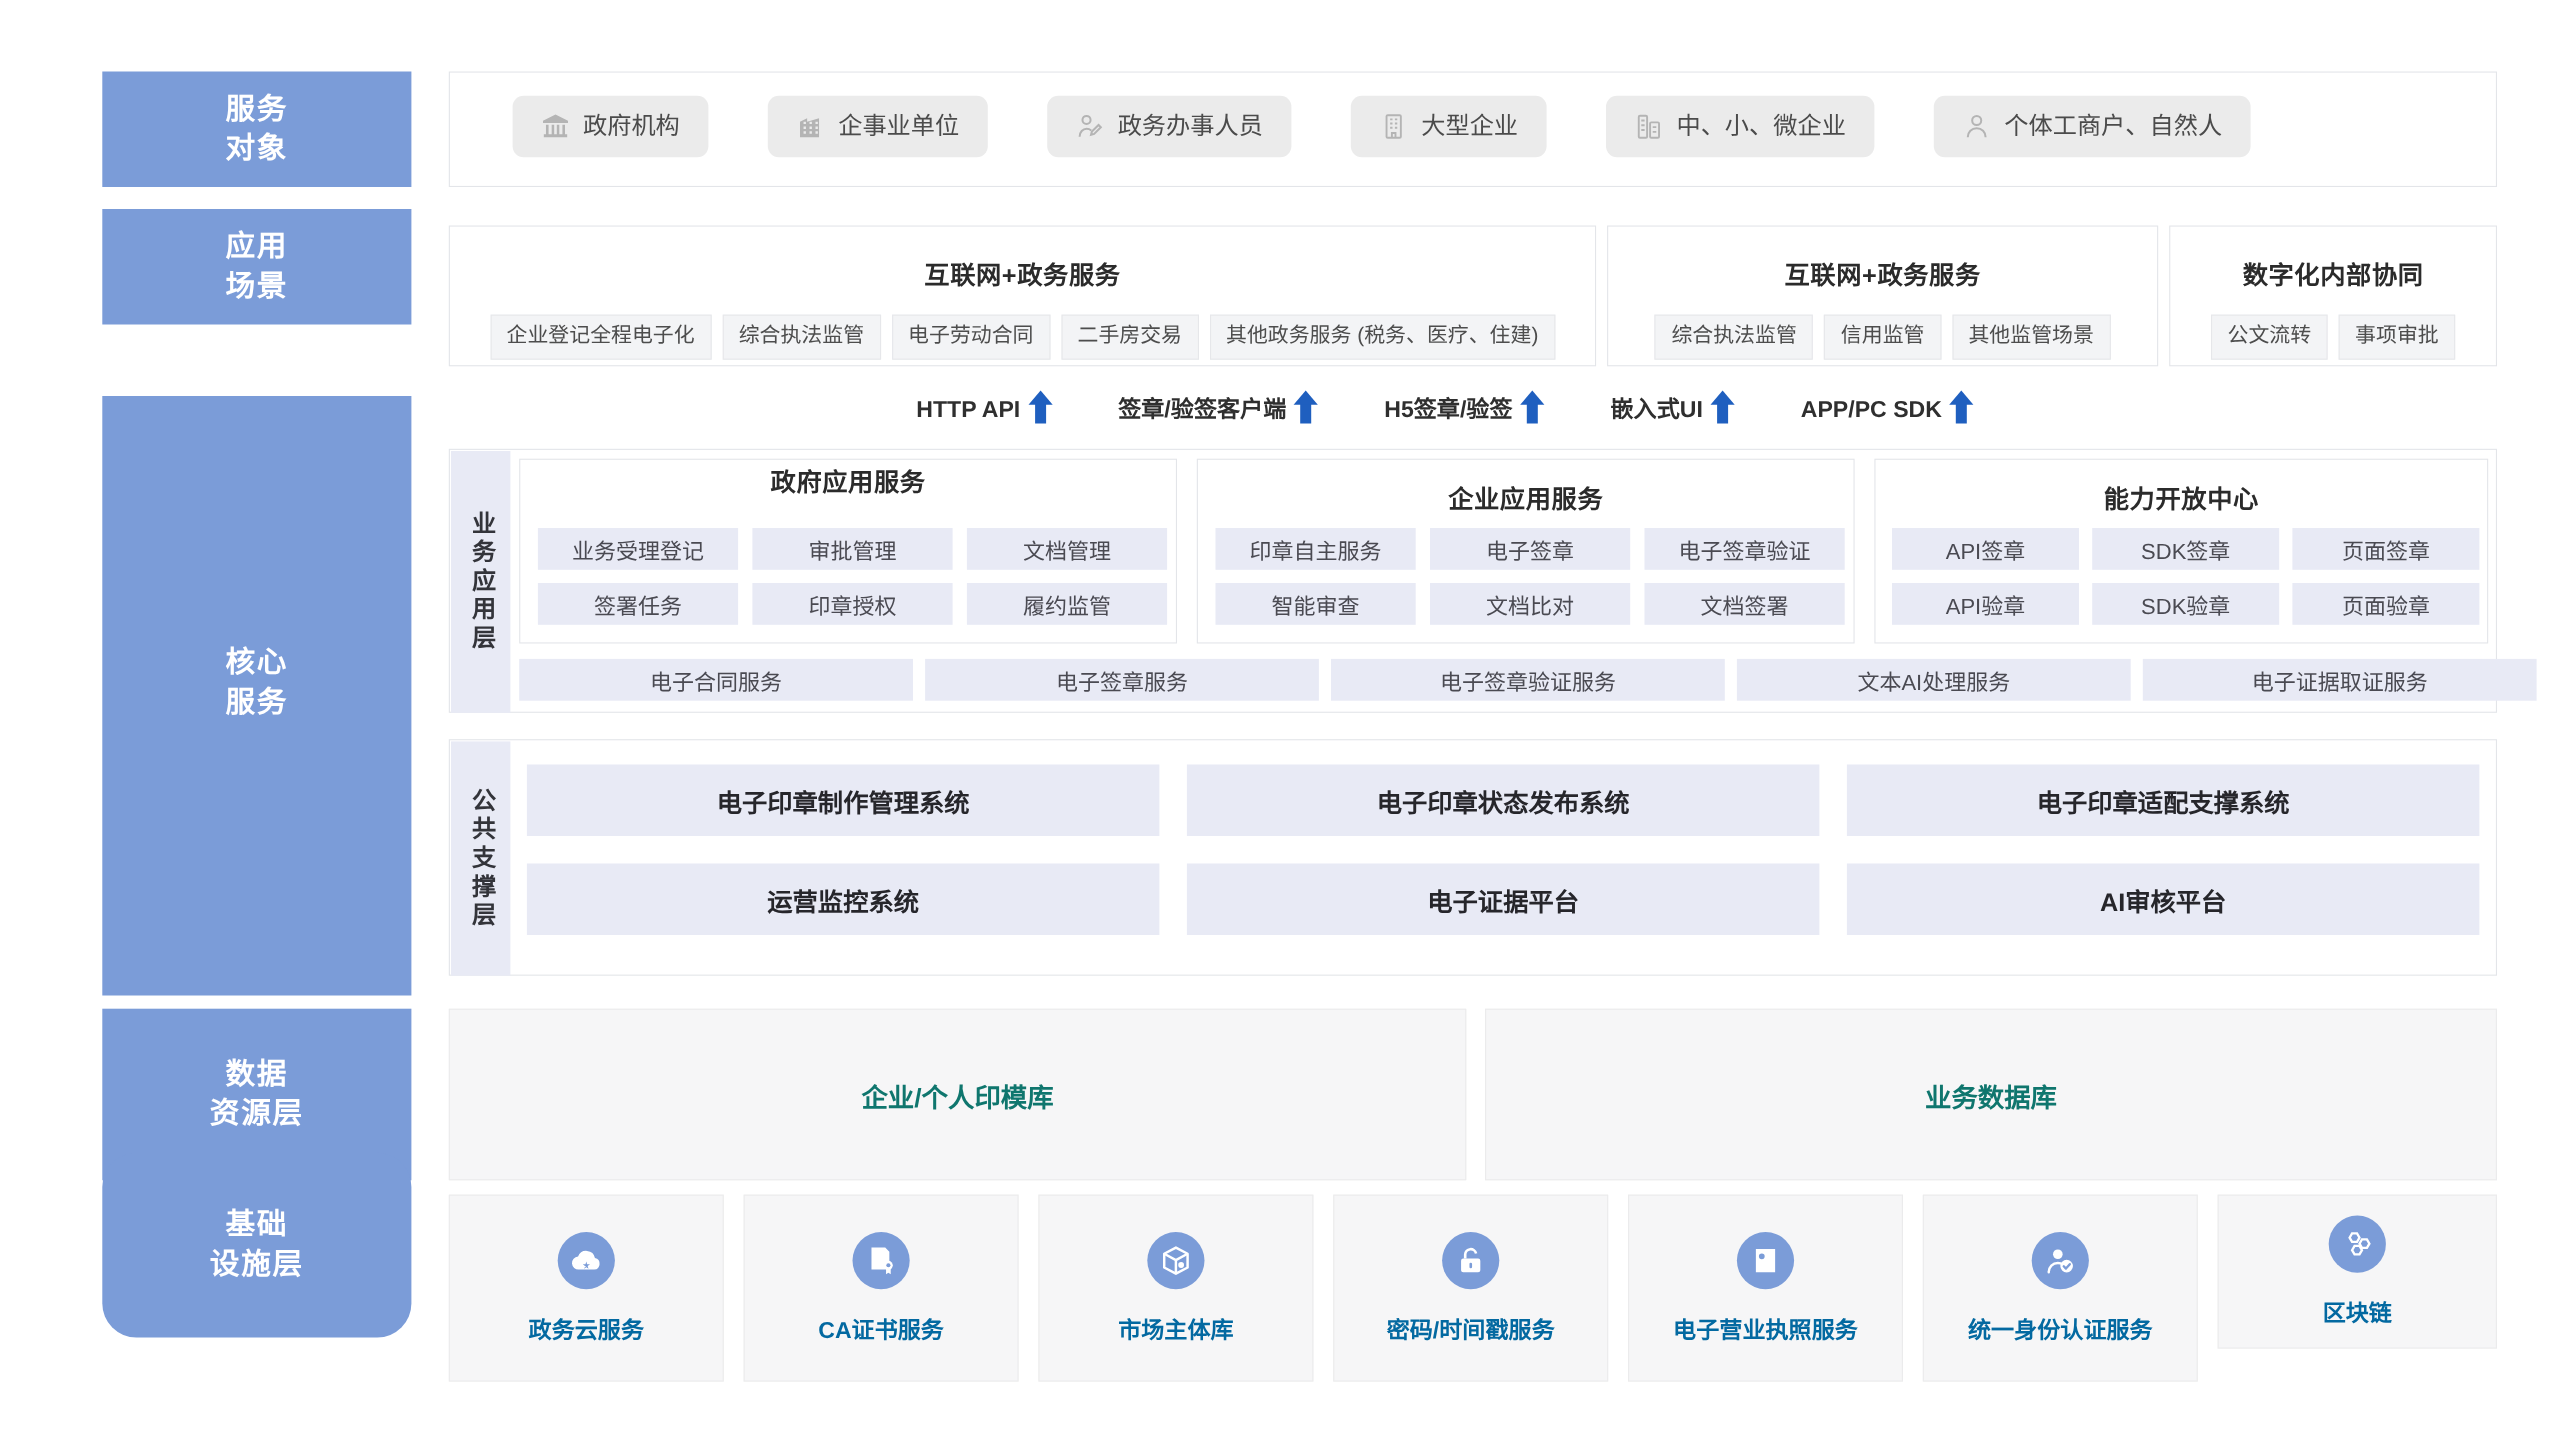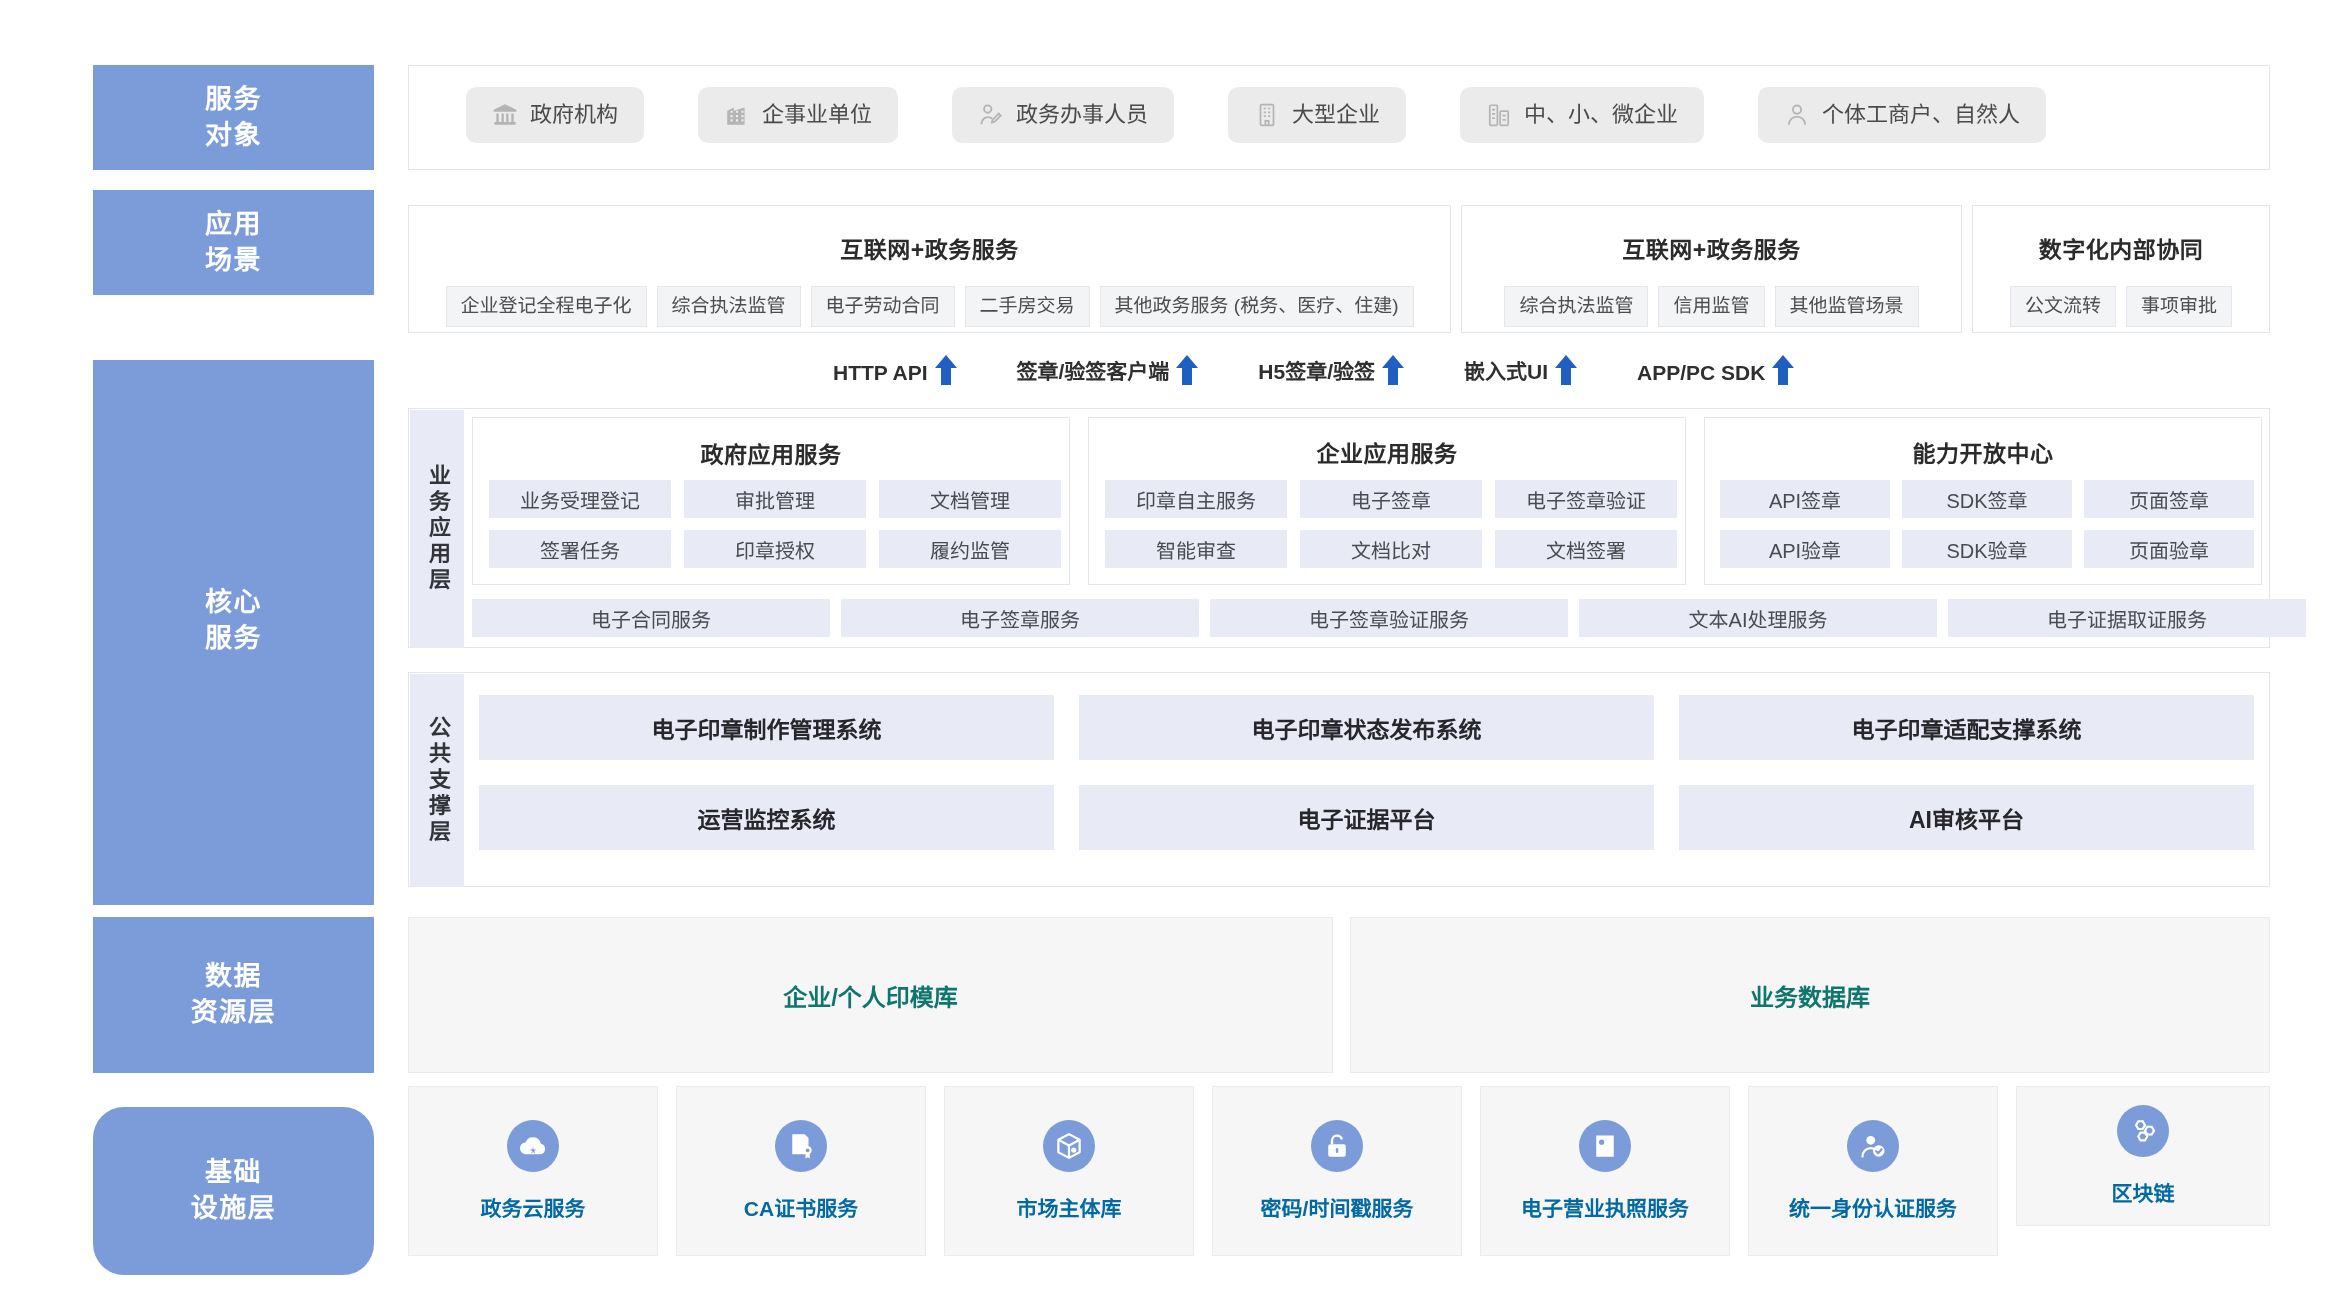"政府应用服务" div.panel-title { margin-top: 18px -> 1px }
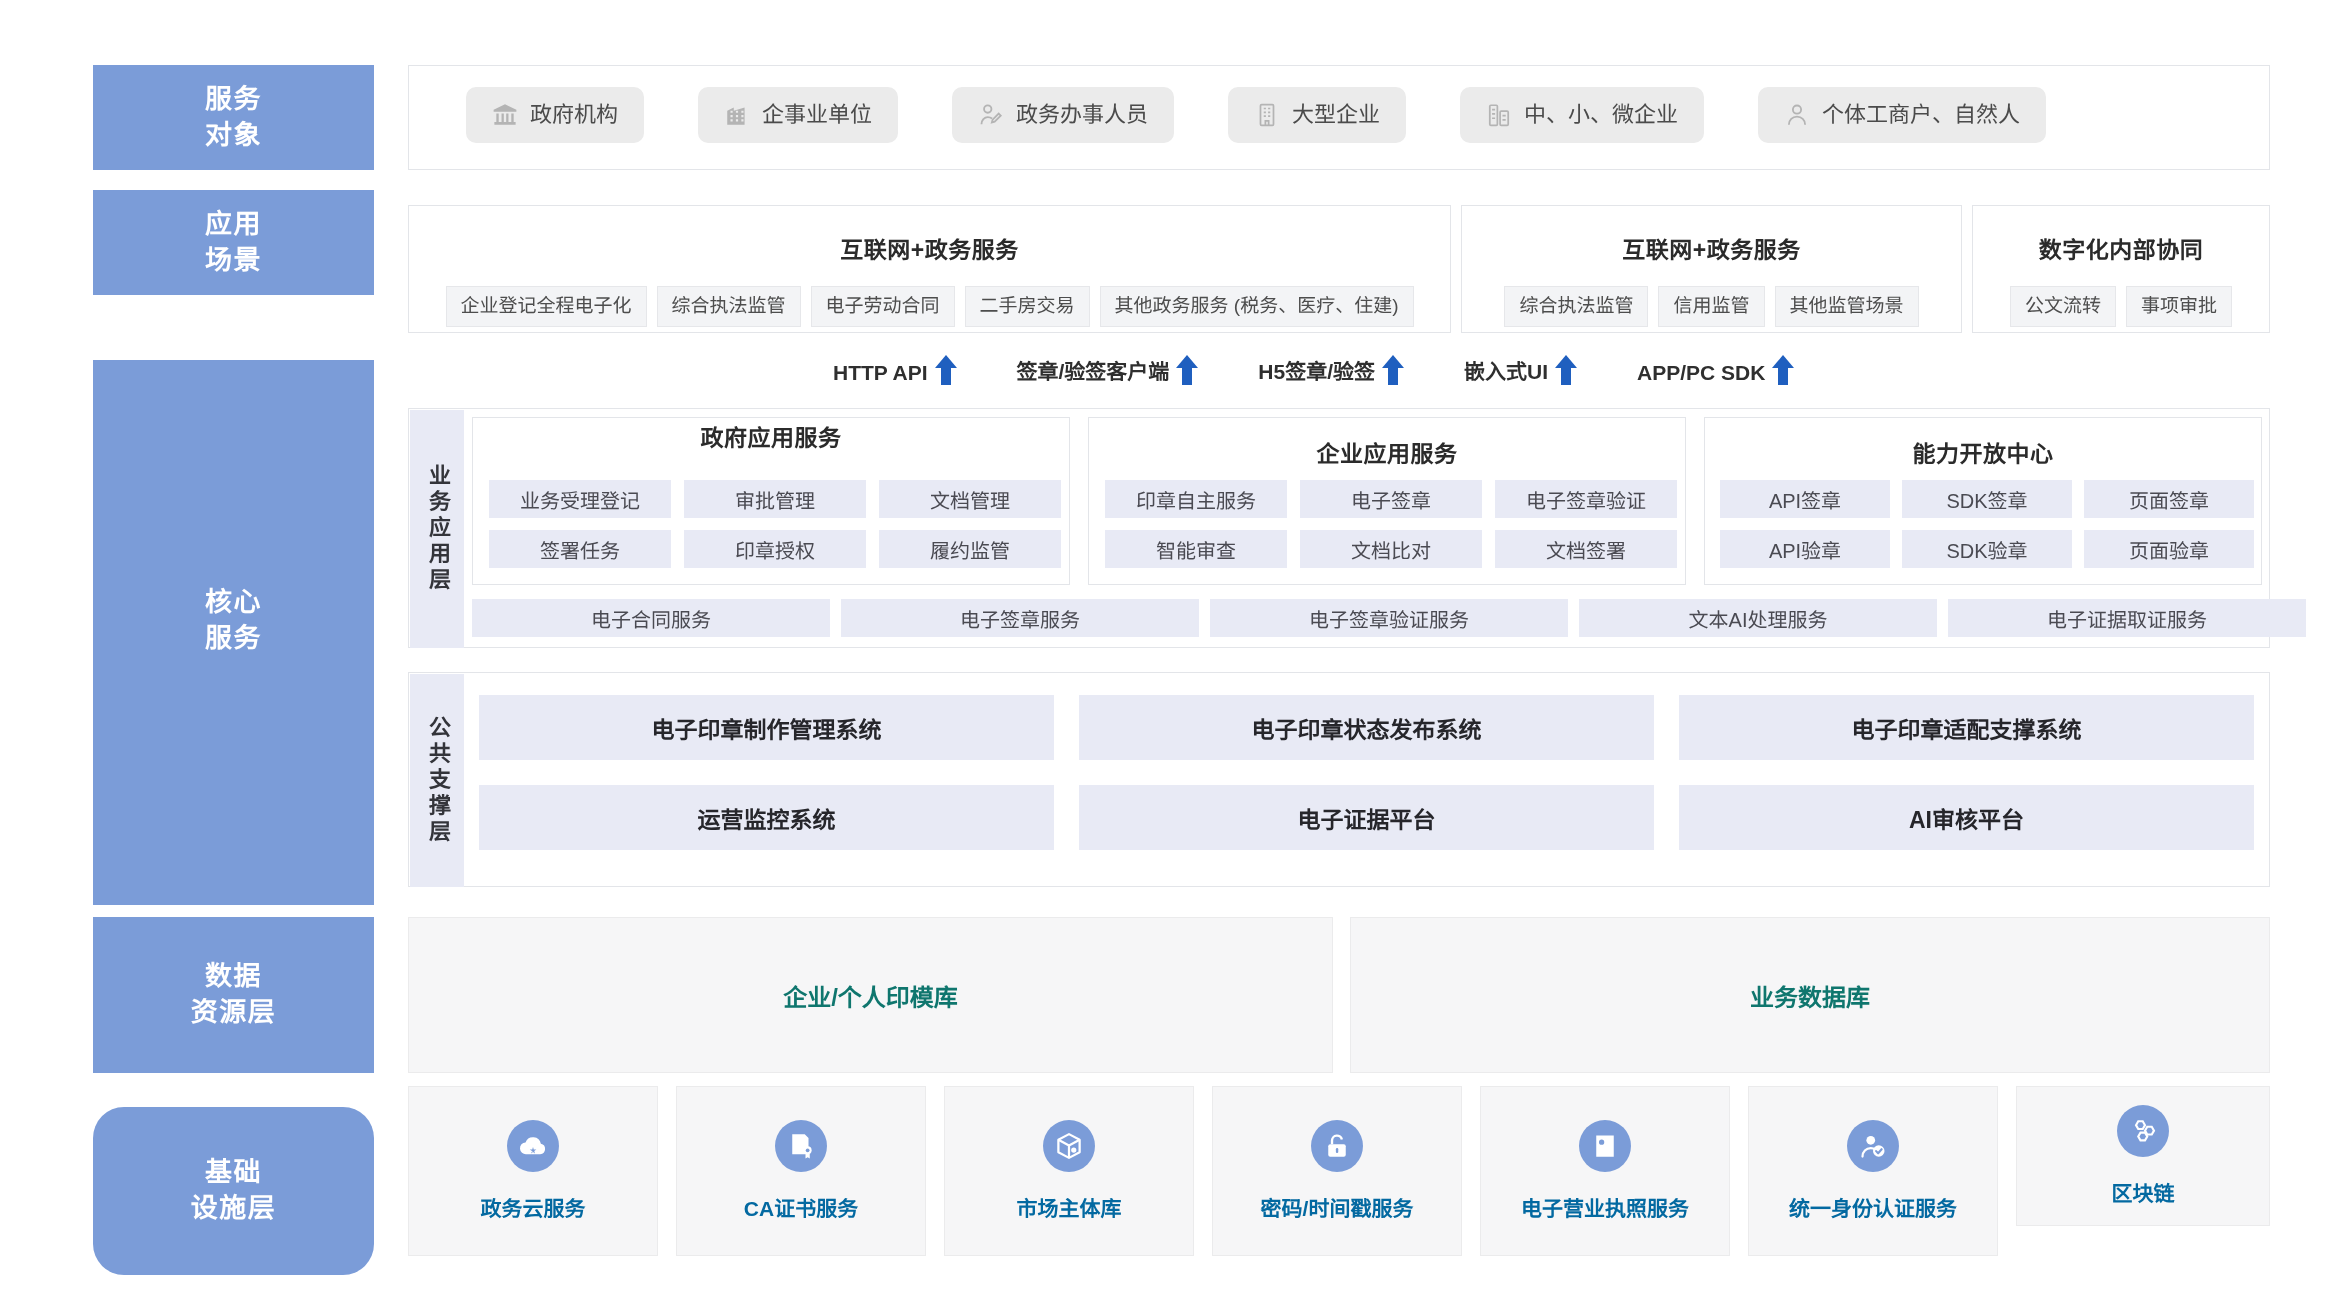"基础" div.rail-block { top: 1107px -> 1048px }
